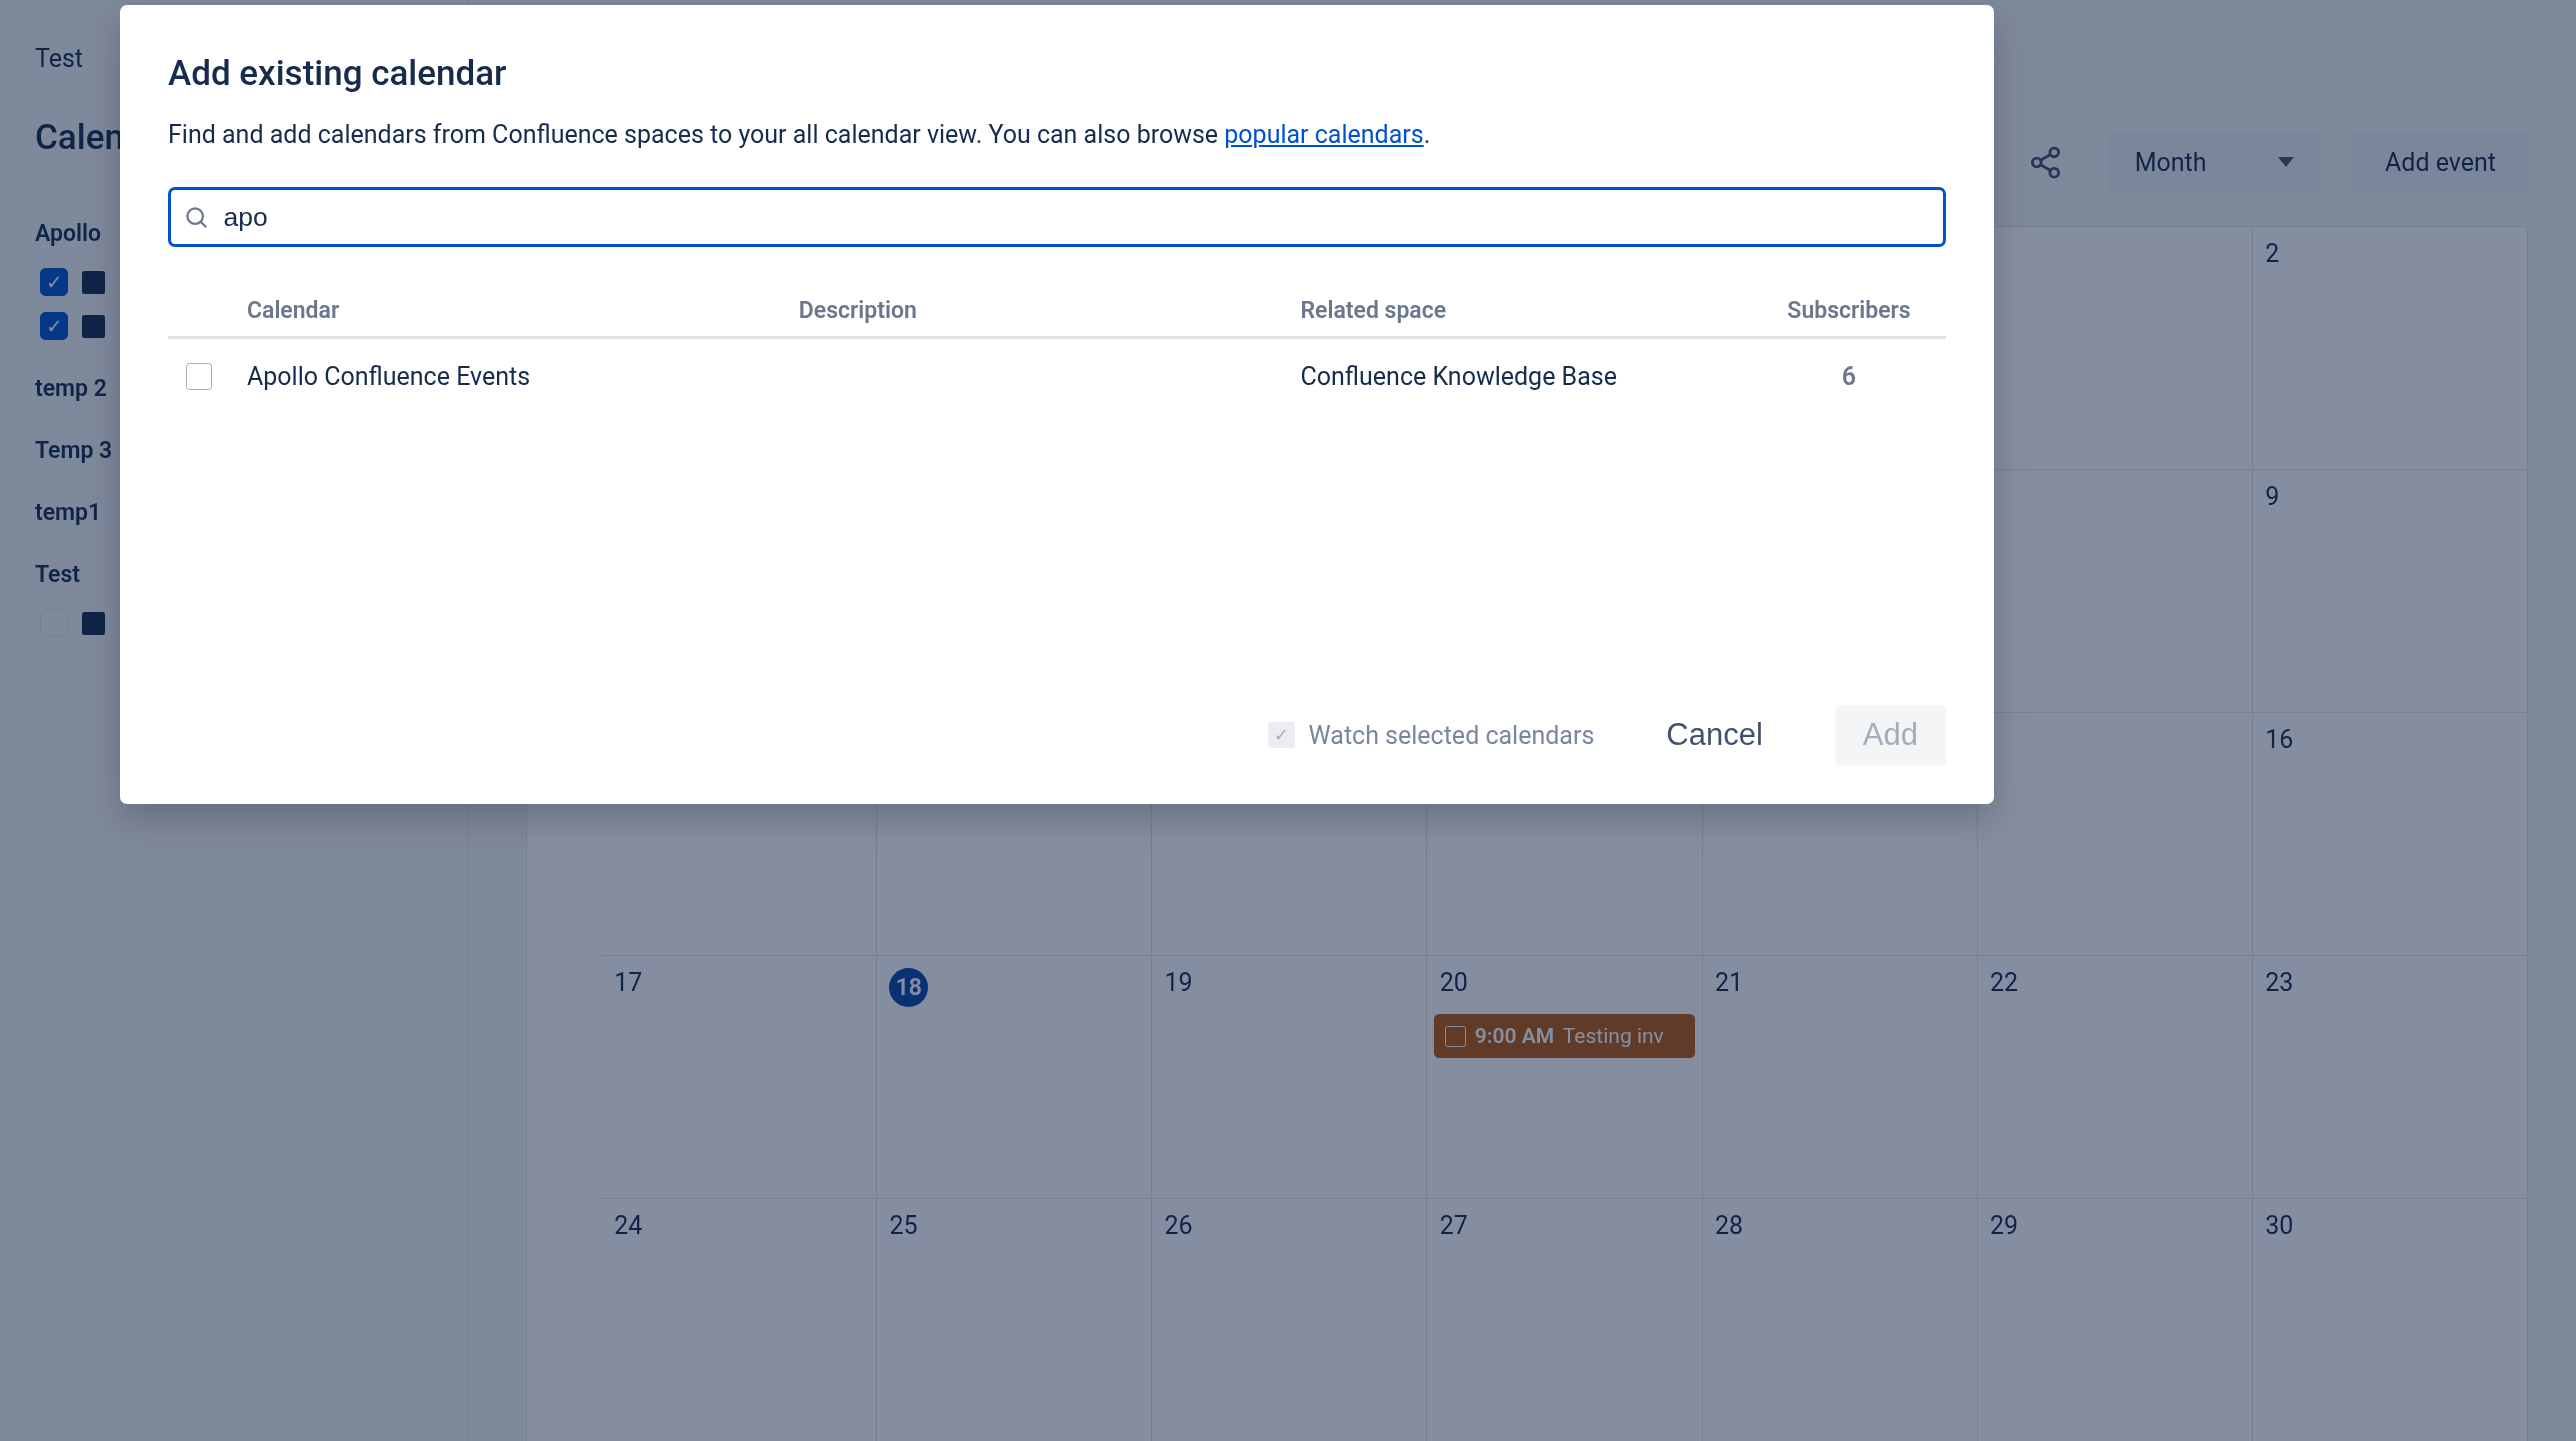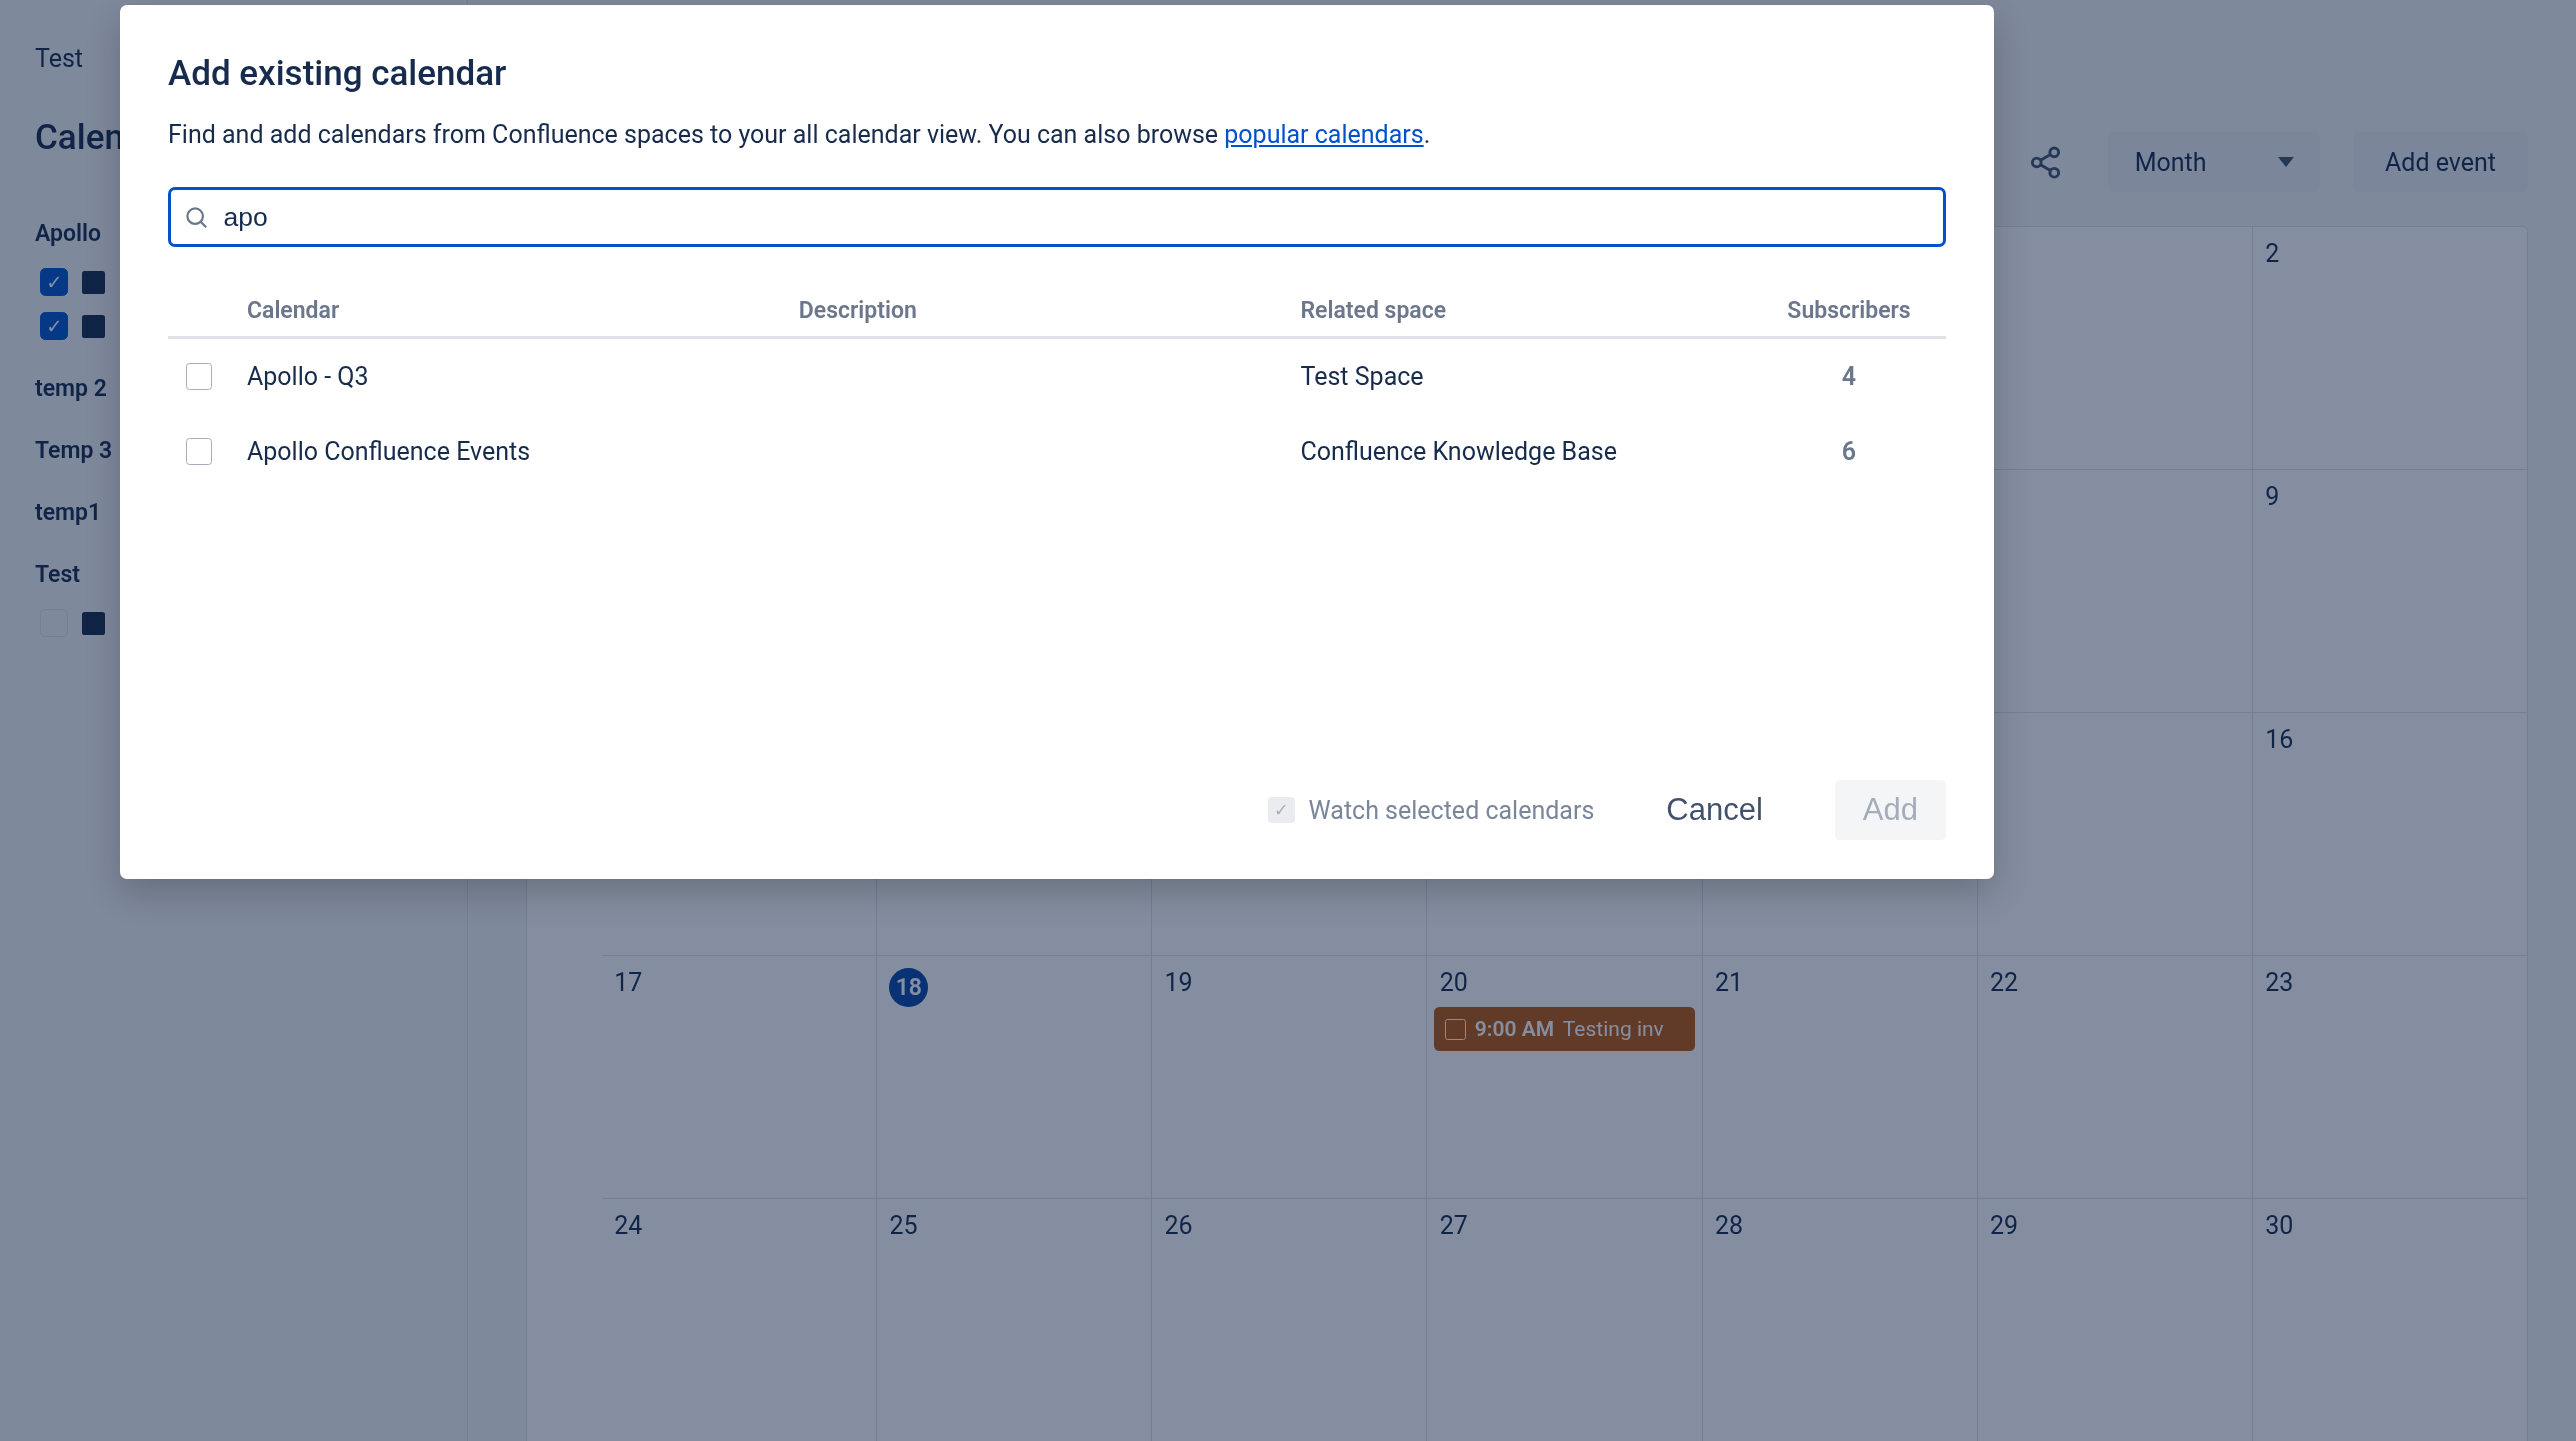"Apollo - Q3" div.result-row { html: <div> <div> <span></span> </div> <div>Apollo - Q3</div> <div></div> <div>Test Space</div> <div>4</div> </div> -> none }
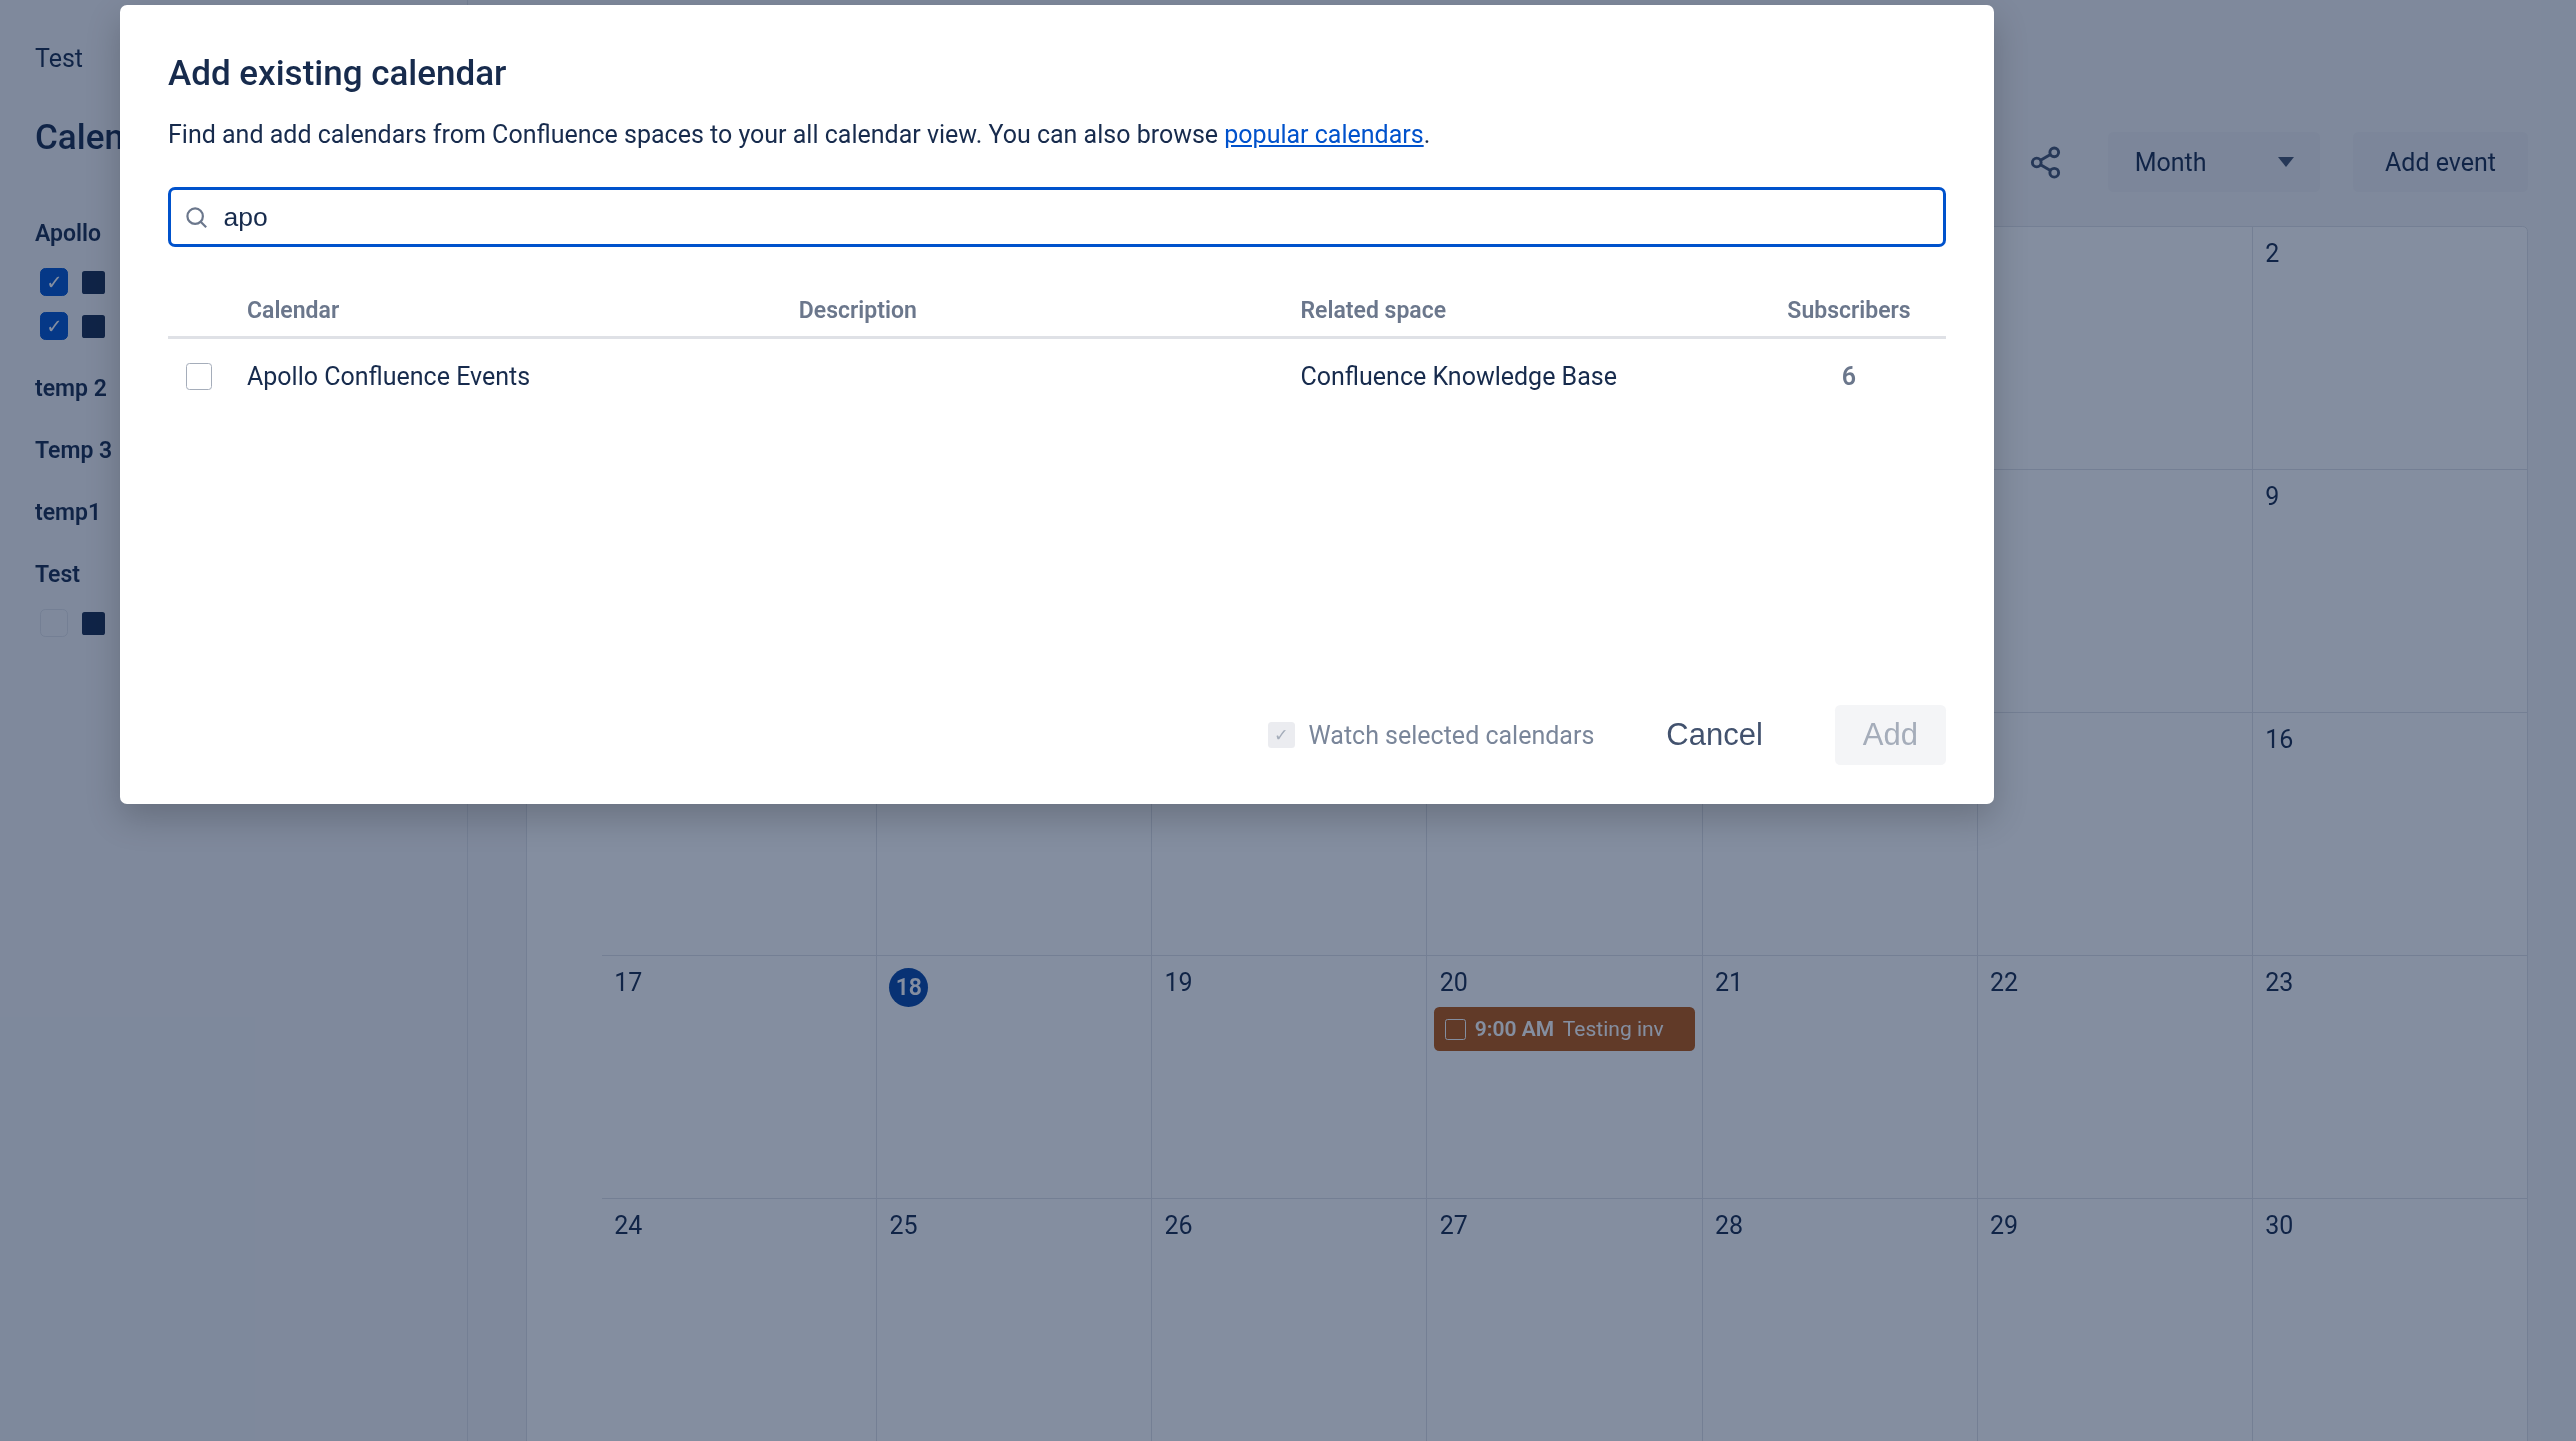"9:00 AM" .event-chip { top: 51px -> 58px }
